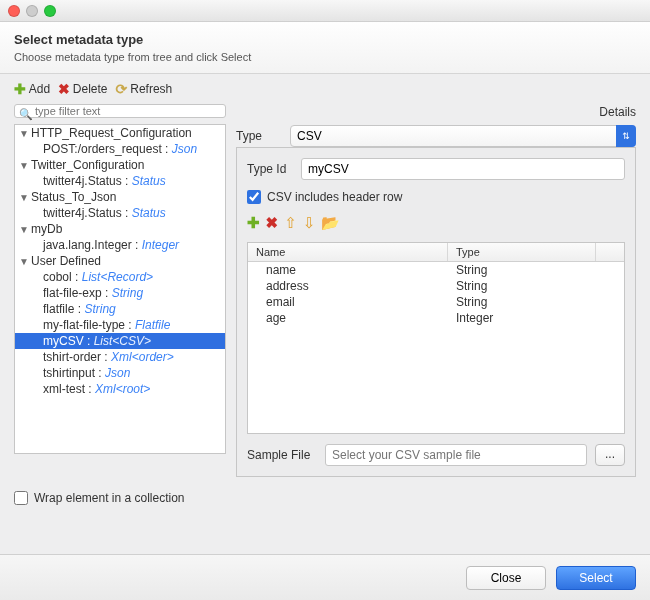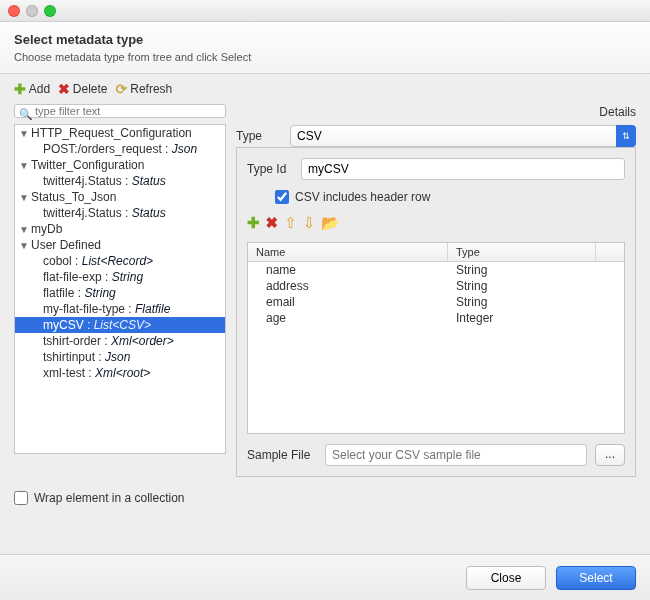"Json" .ttype { color: #0f172a -> #3b82f6 }
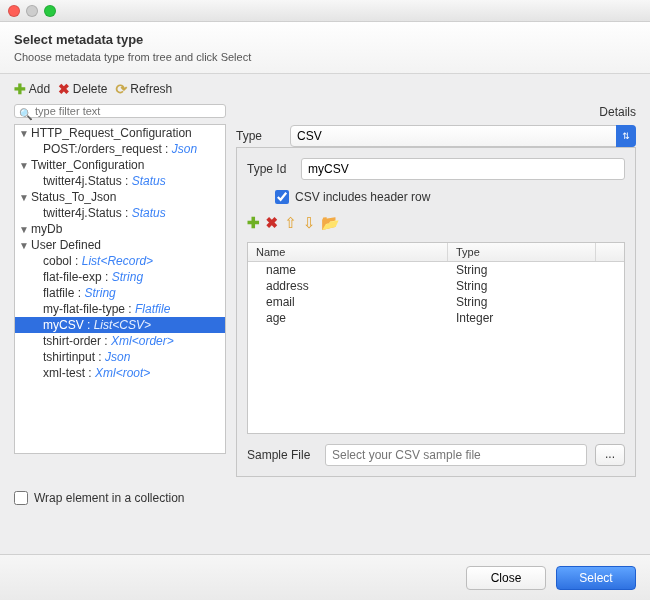"CSV includes header row" .chk { margin-left: 28px -> none }
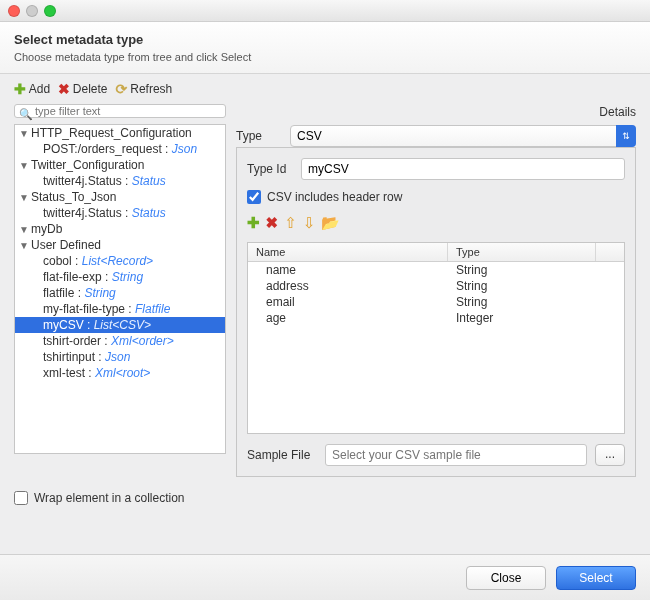"java.lang.Integer : Integer" div.tree-row { html: none -> <div><span>java.lang.Integer</span> : <span>Integer</span></div> }
